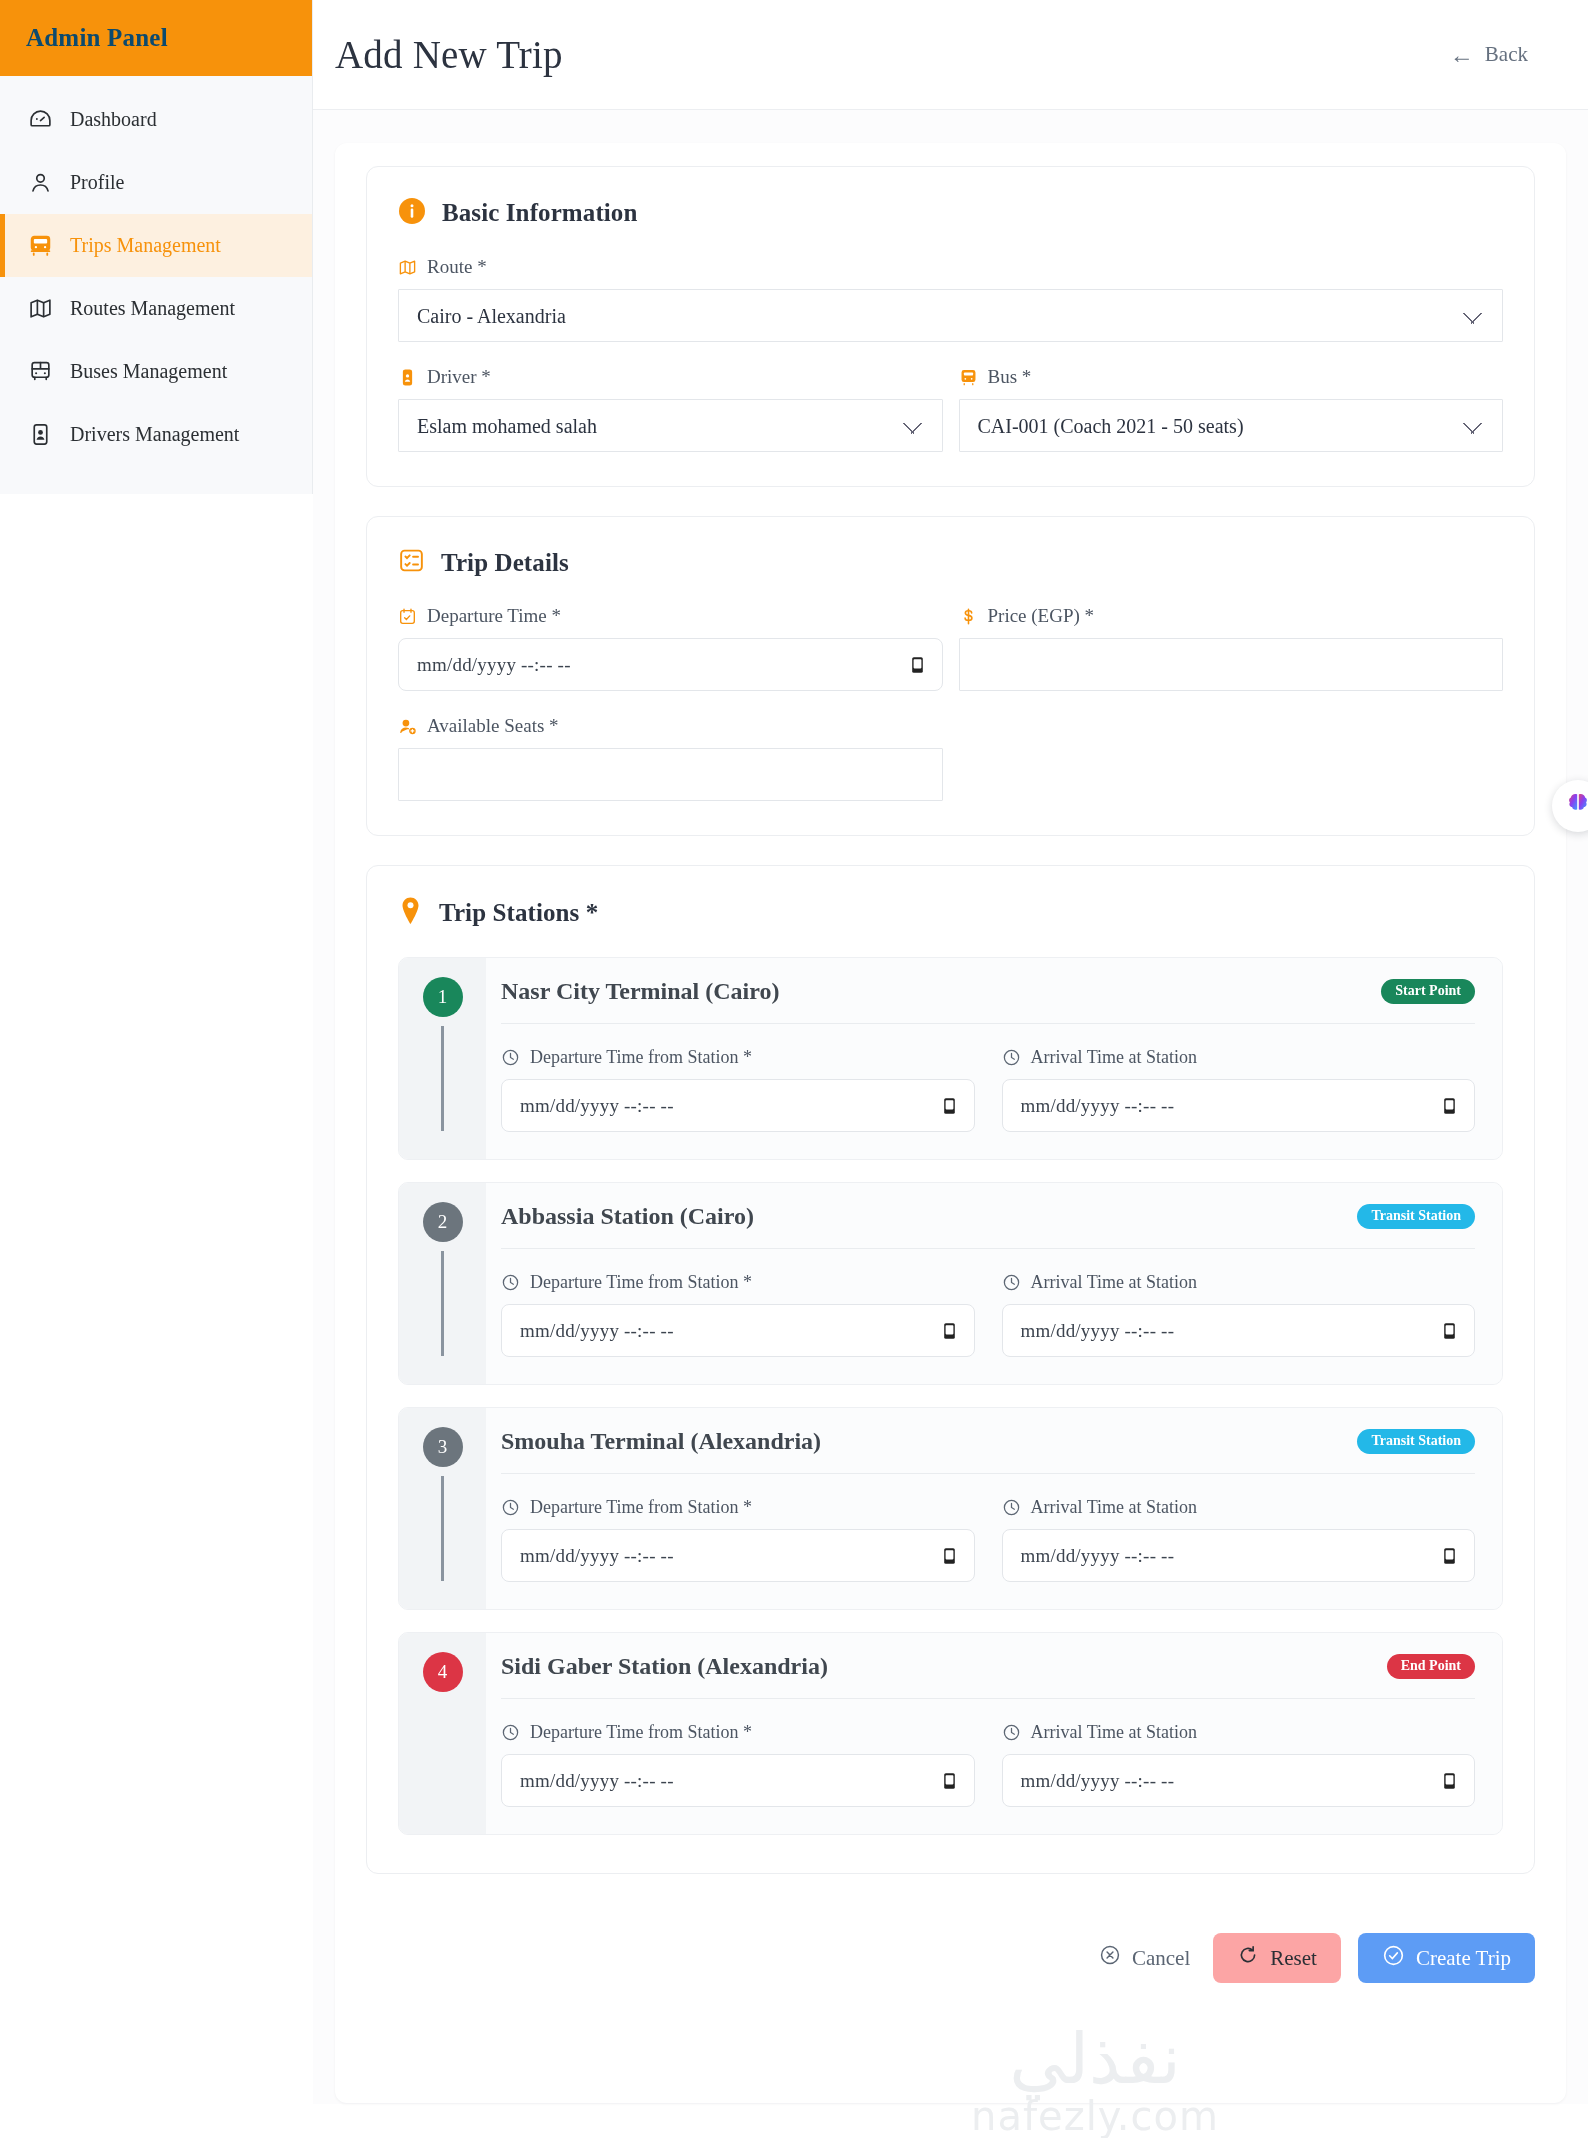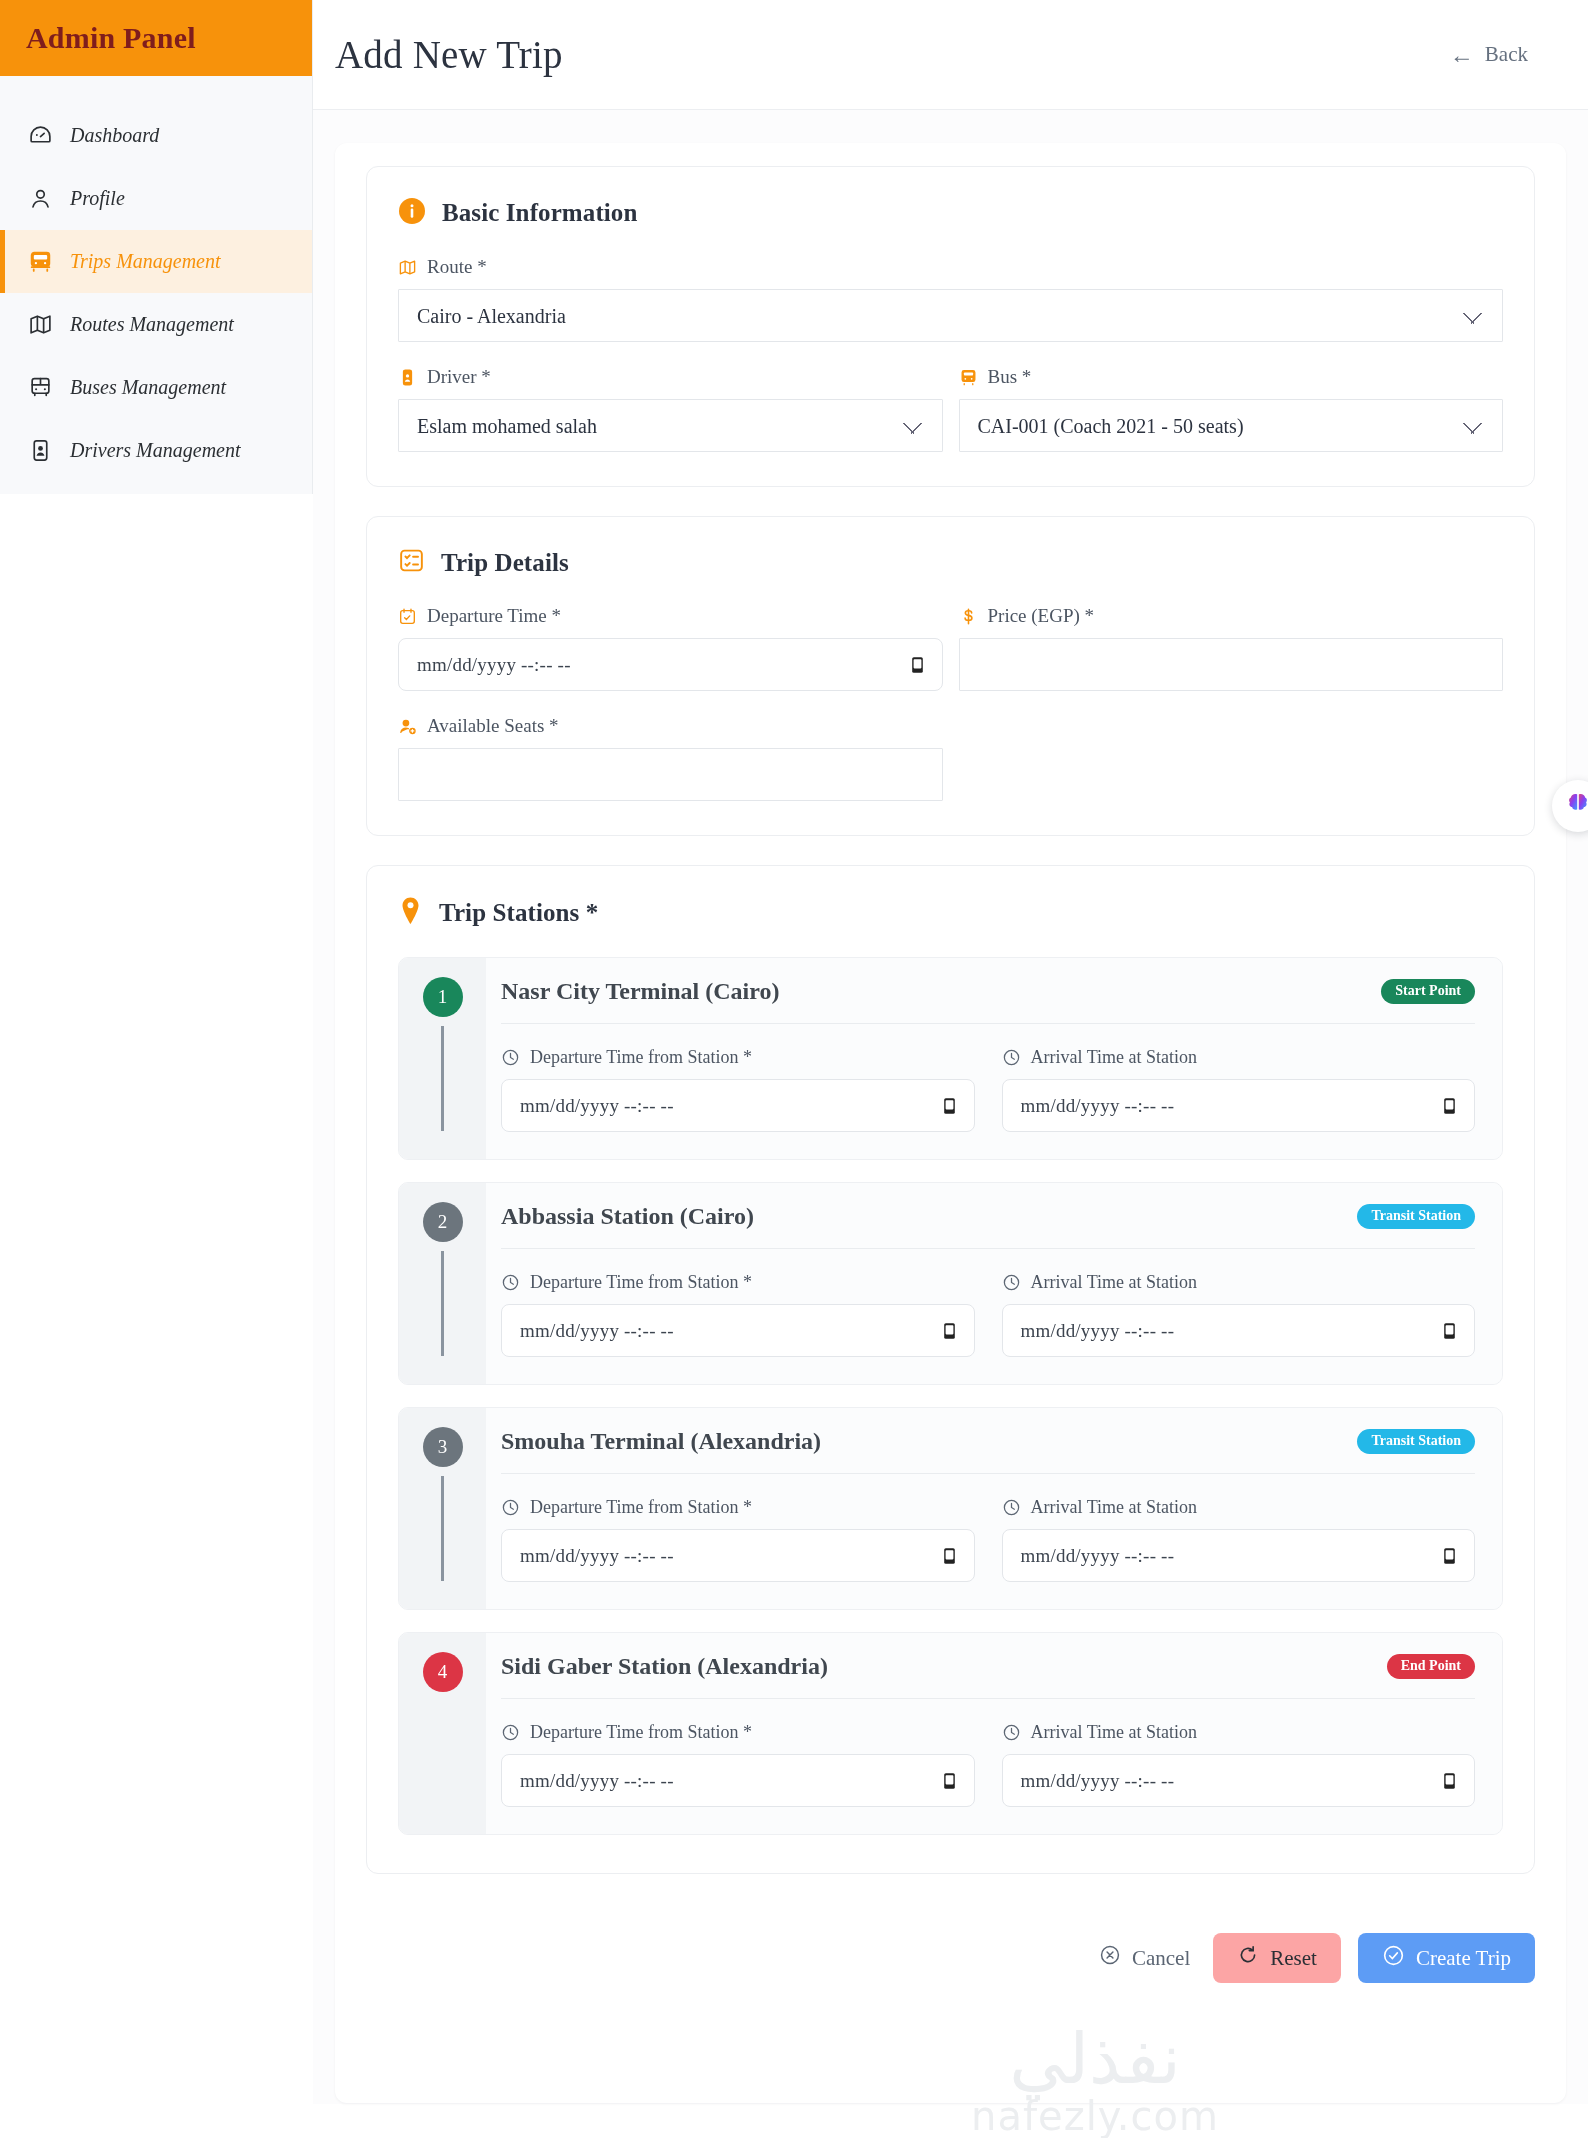"Admin Panel" .sidebar-title { color: #7f1d1d -> #0c4a6e; font-size: 30px -> 25px }
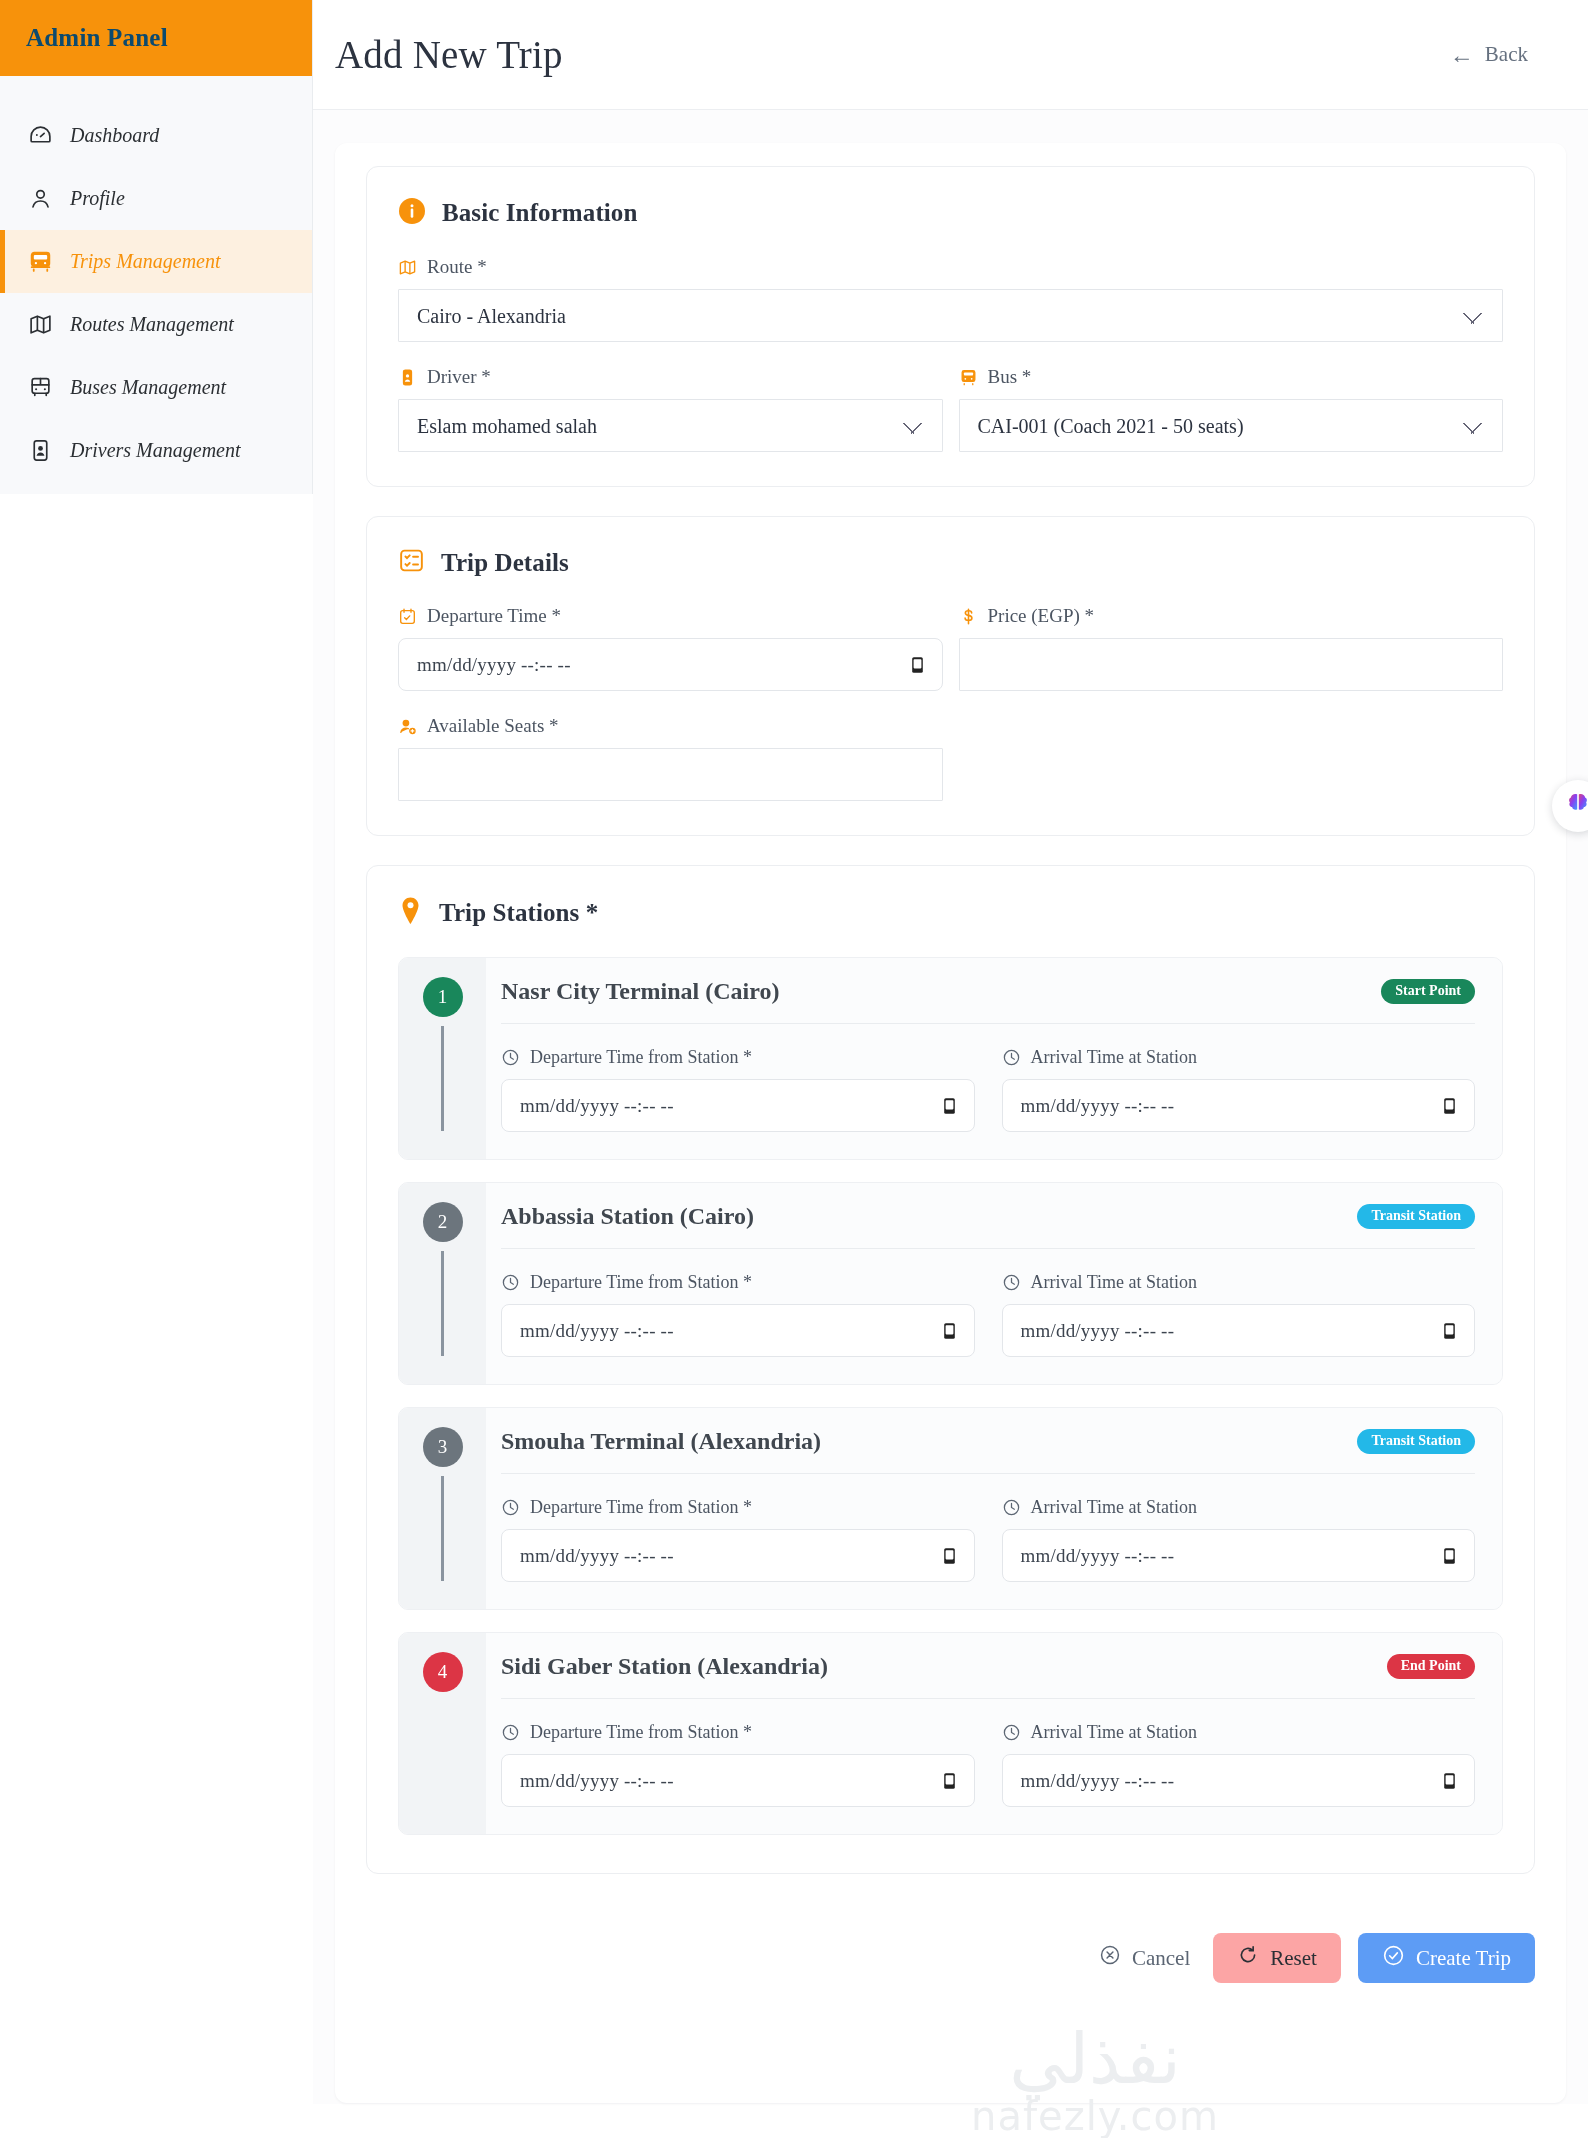"Dashboard" .nav { font-style: italic -> none; padding-top: 28px -> 12px }
